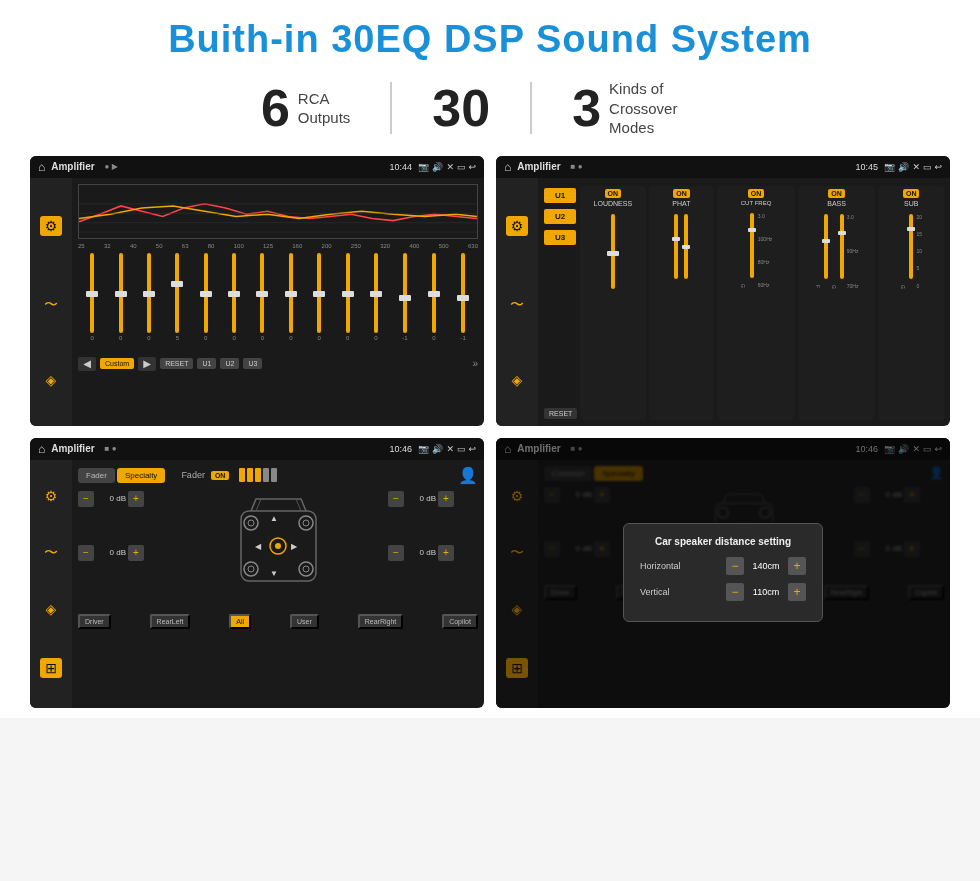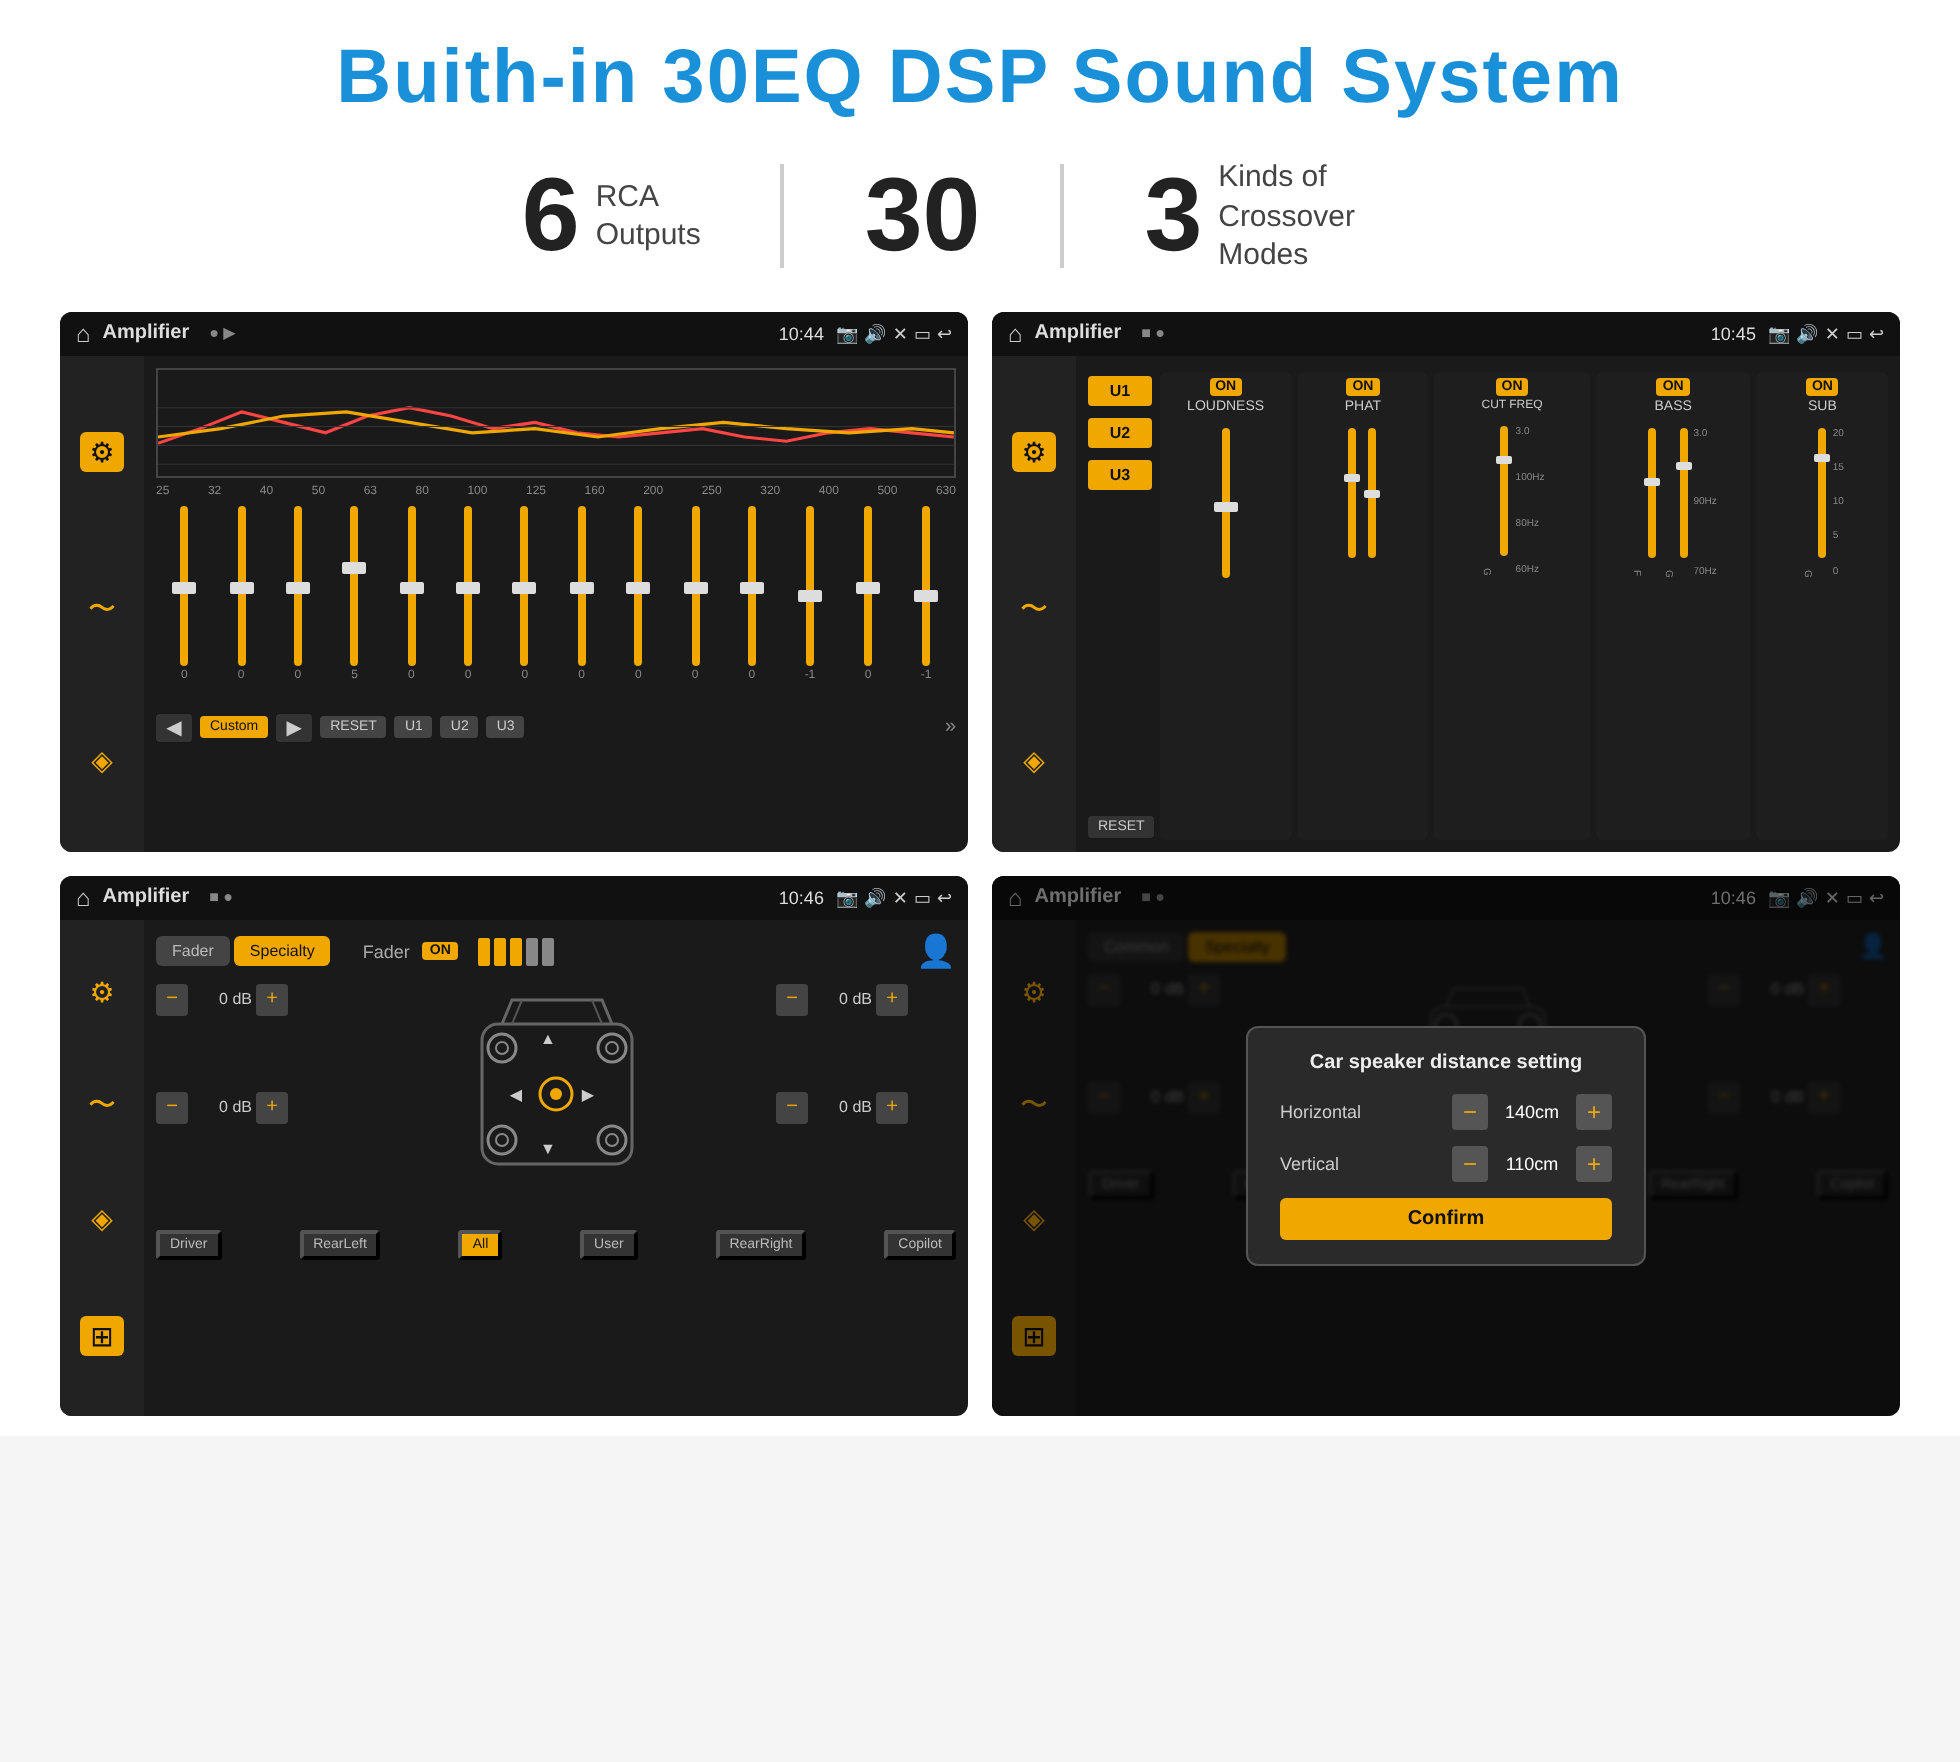"Confirm" div.dialog-confirm-btn { html: <div>Confirm</div> -> none }
